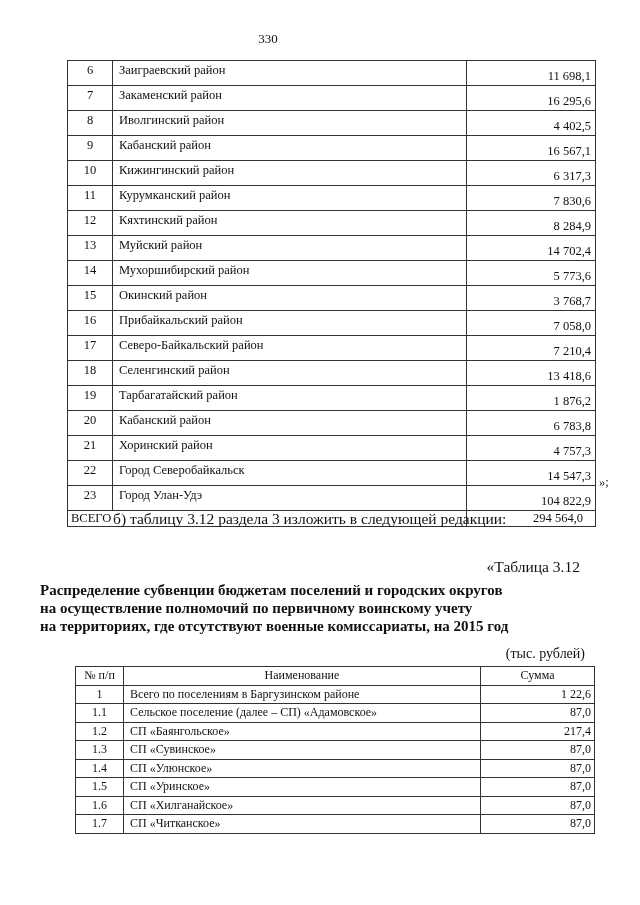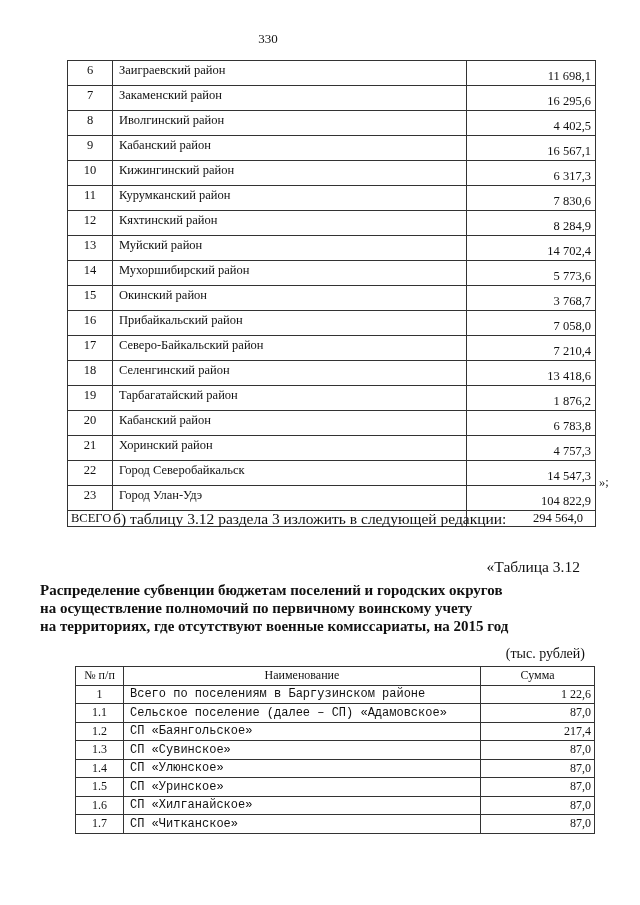"Всего по поселениям в Баргузинском" #t2 td.name { font-family: Liberation Mono, monospace -> none }
